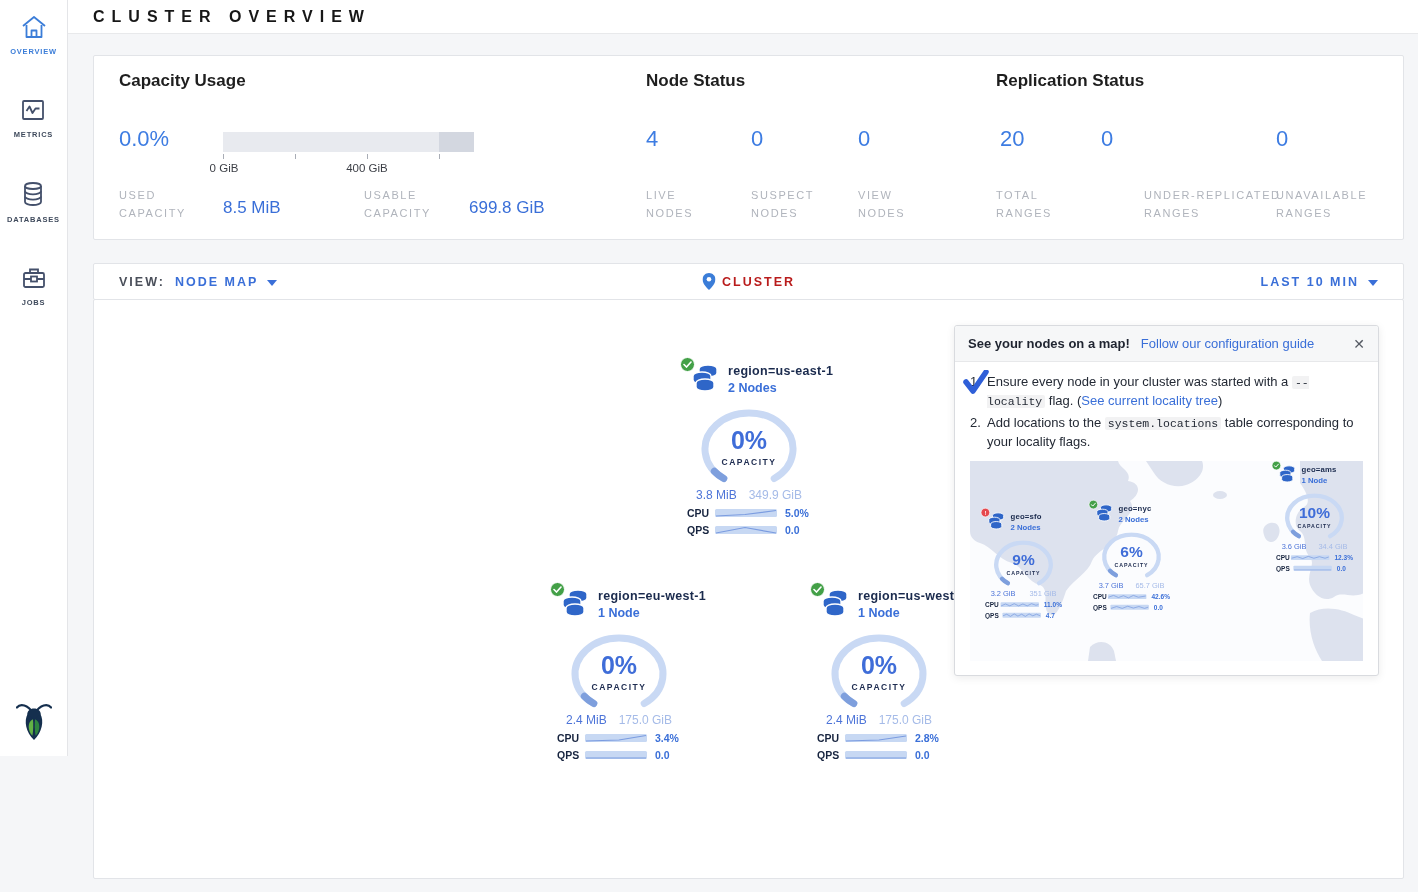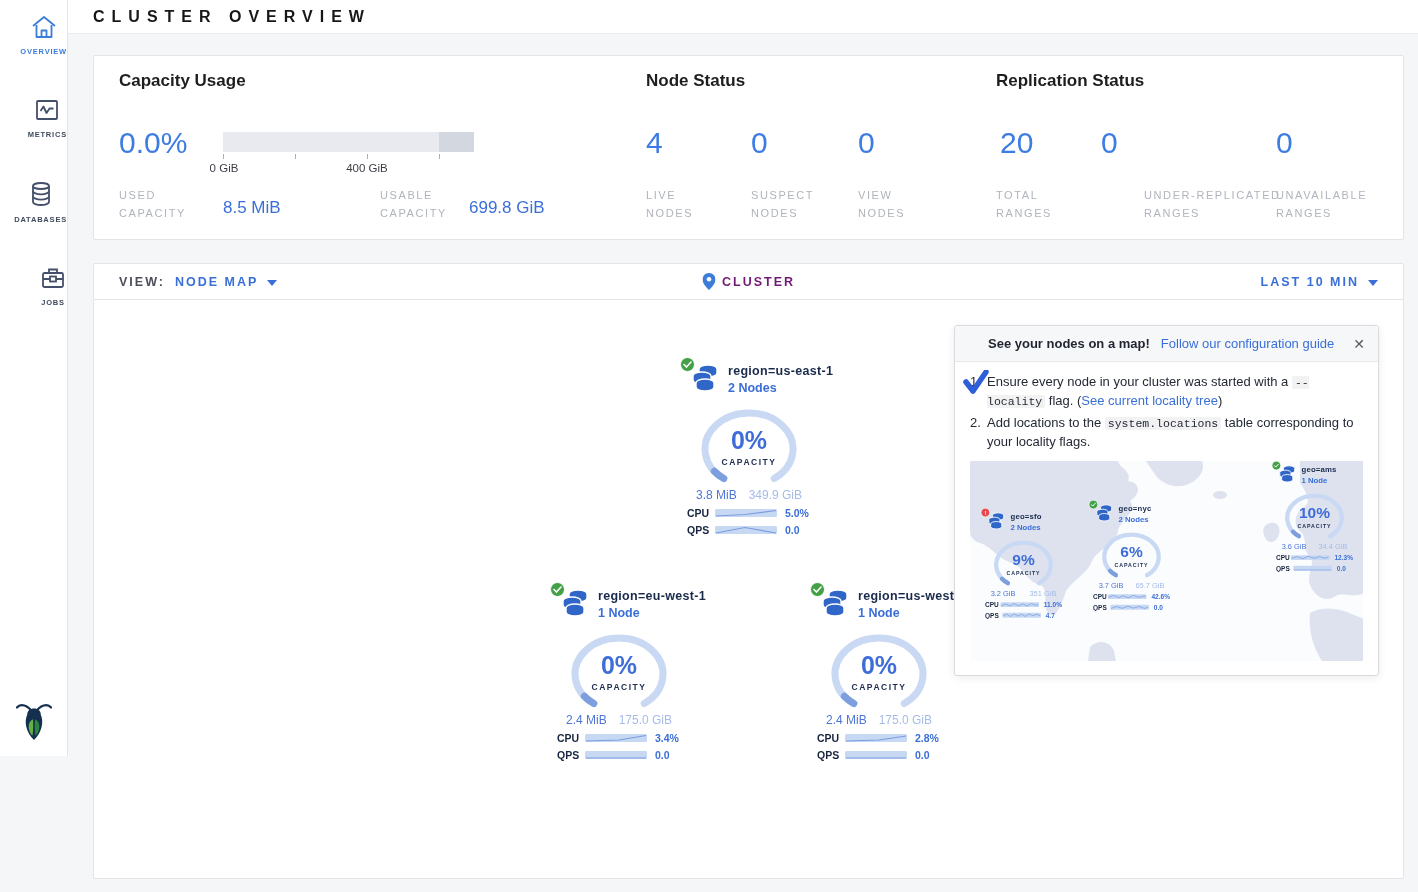"OVERVIEW" .sidebar { align-items: flex-end -> center }
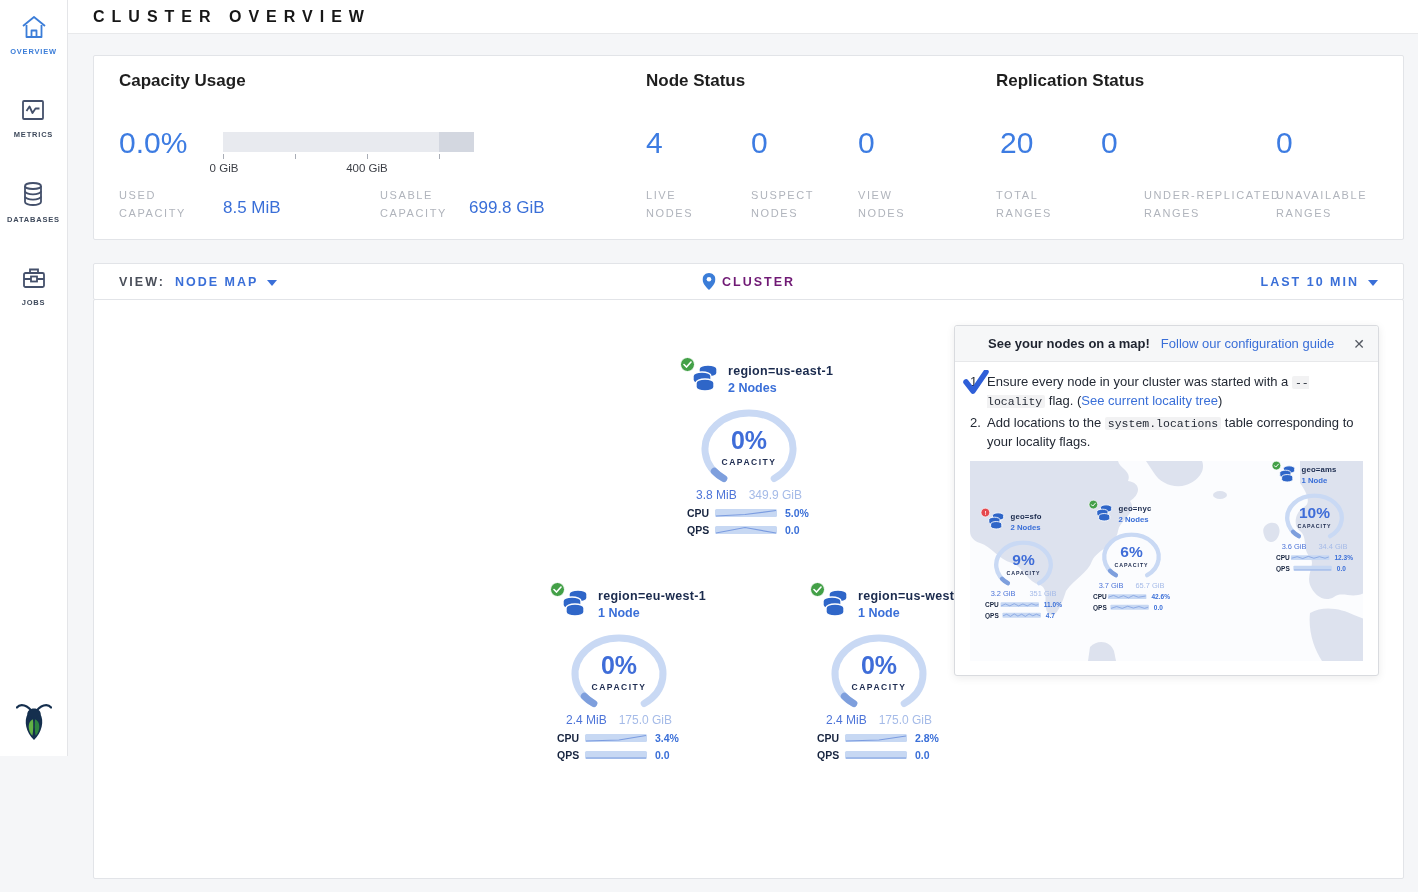"0.0%" .big-num { font-size: 30px -> 22px }
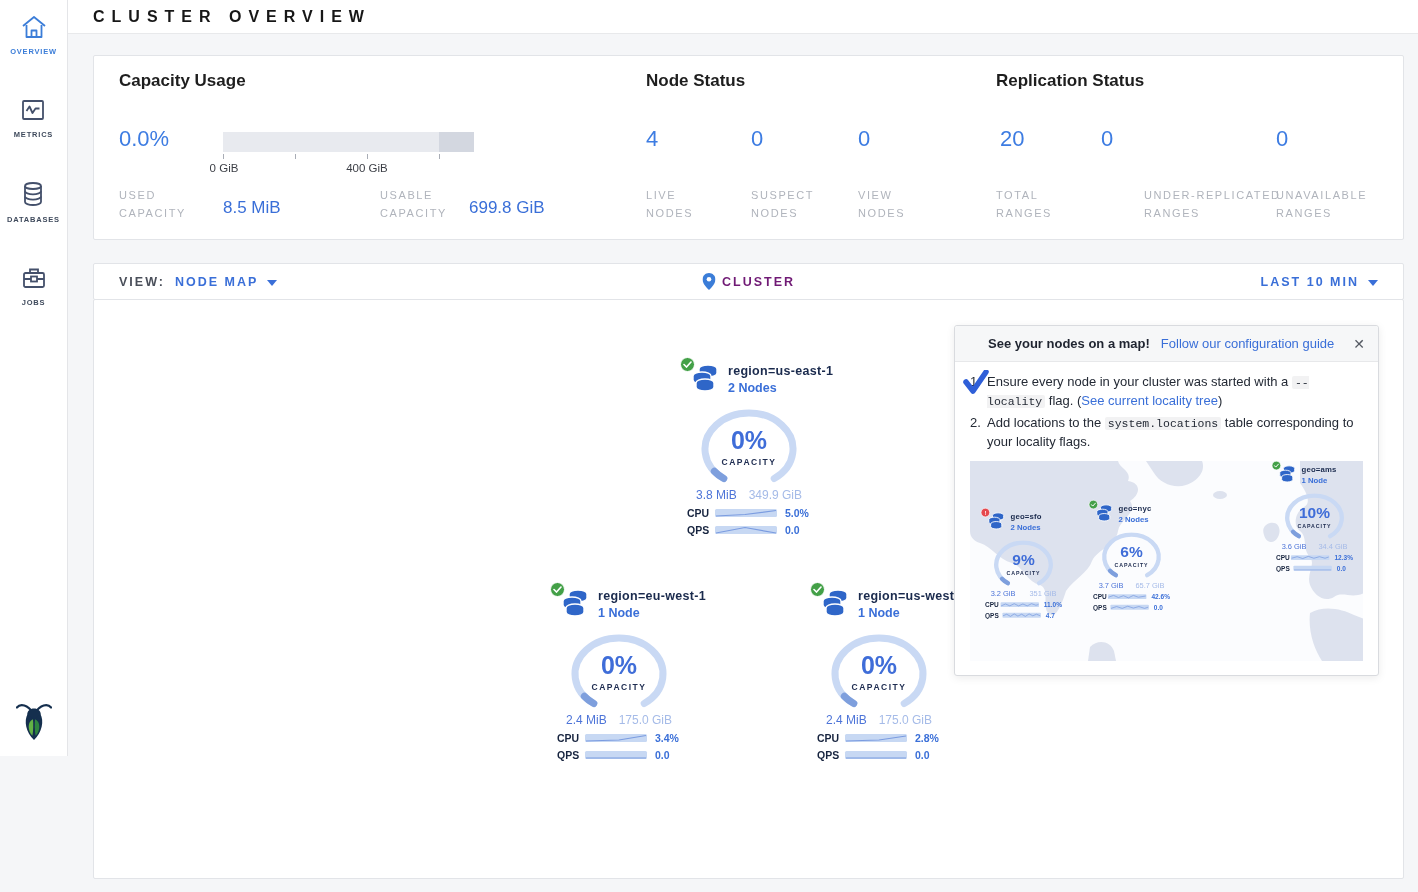"USABLE" div.stat-label { left: 286px -> 270px }
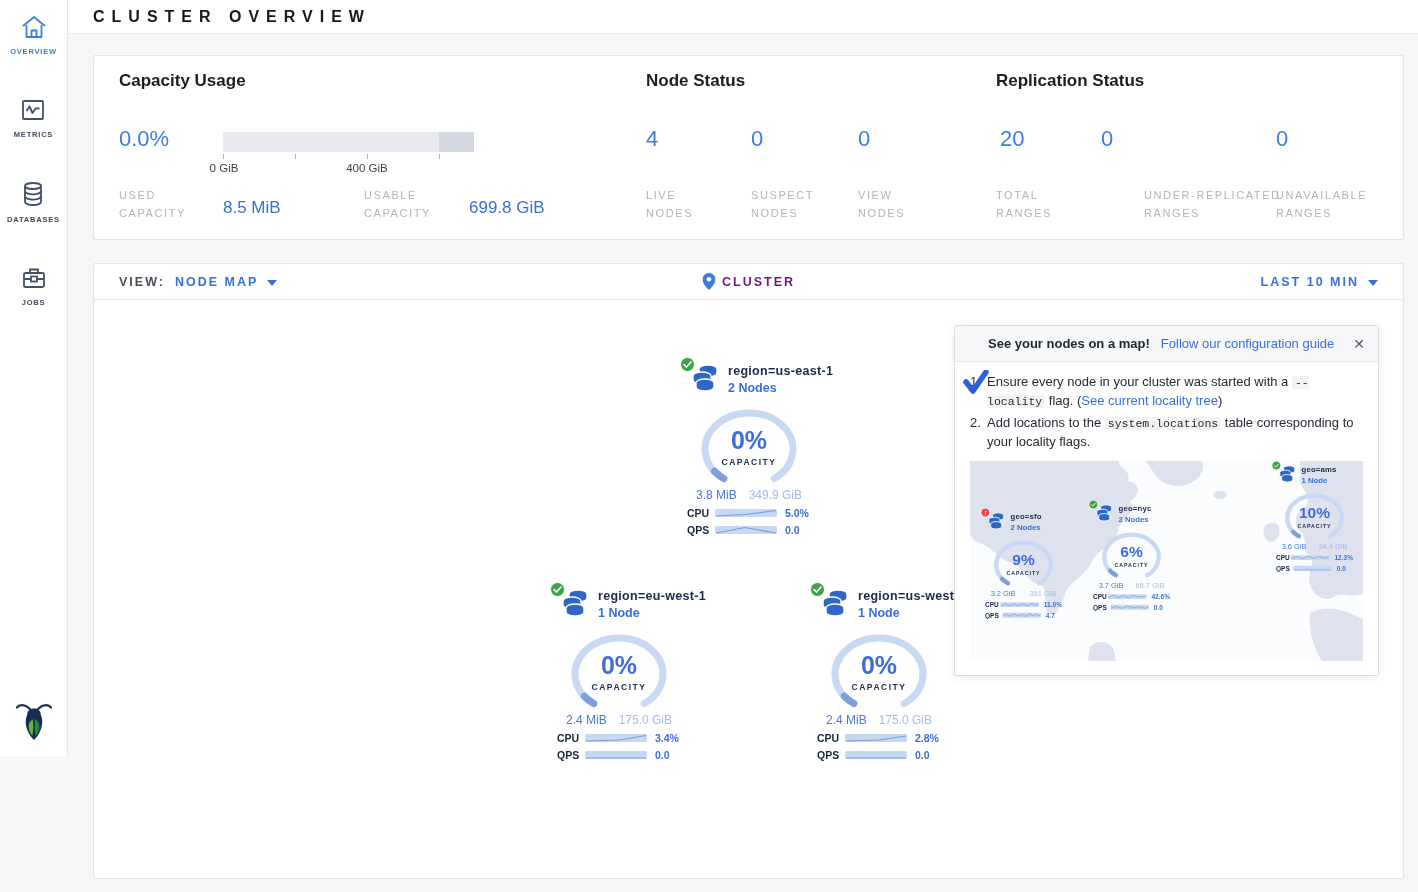"CLUSTER" .breadcrumb-label { color: #701a75 -> #b91c1c }
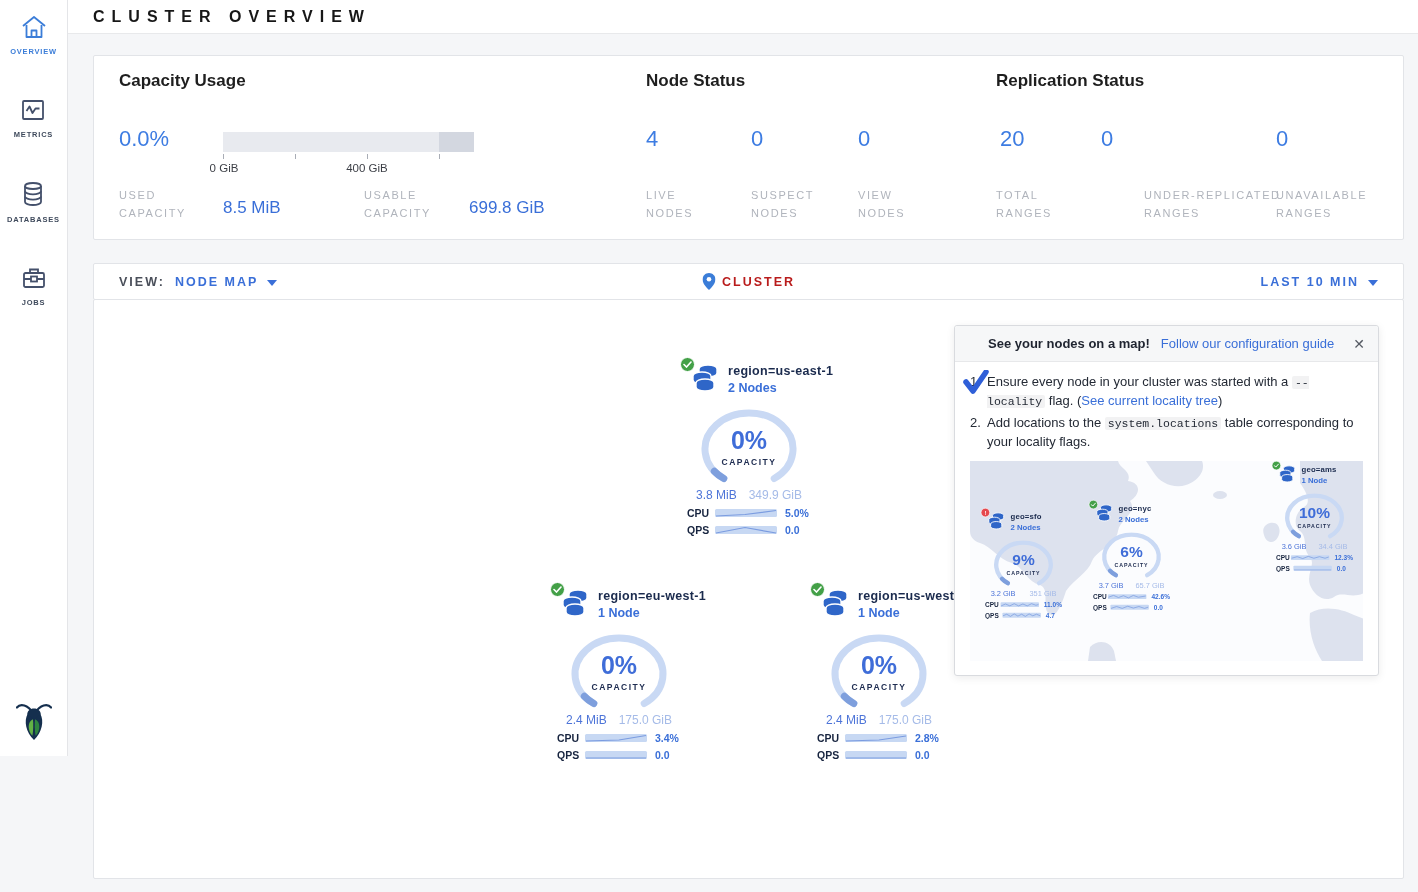"See your nodes on a" .popup-title { margin-left: 20px -> none }
